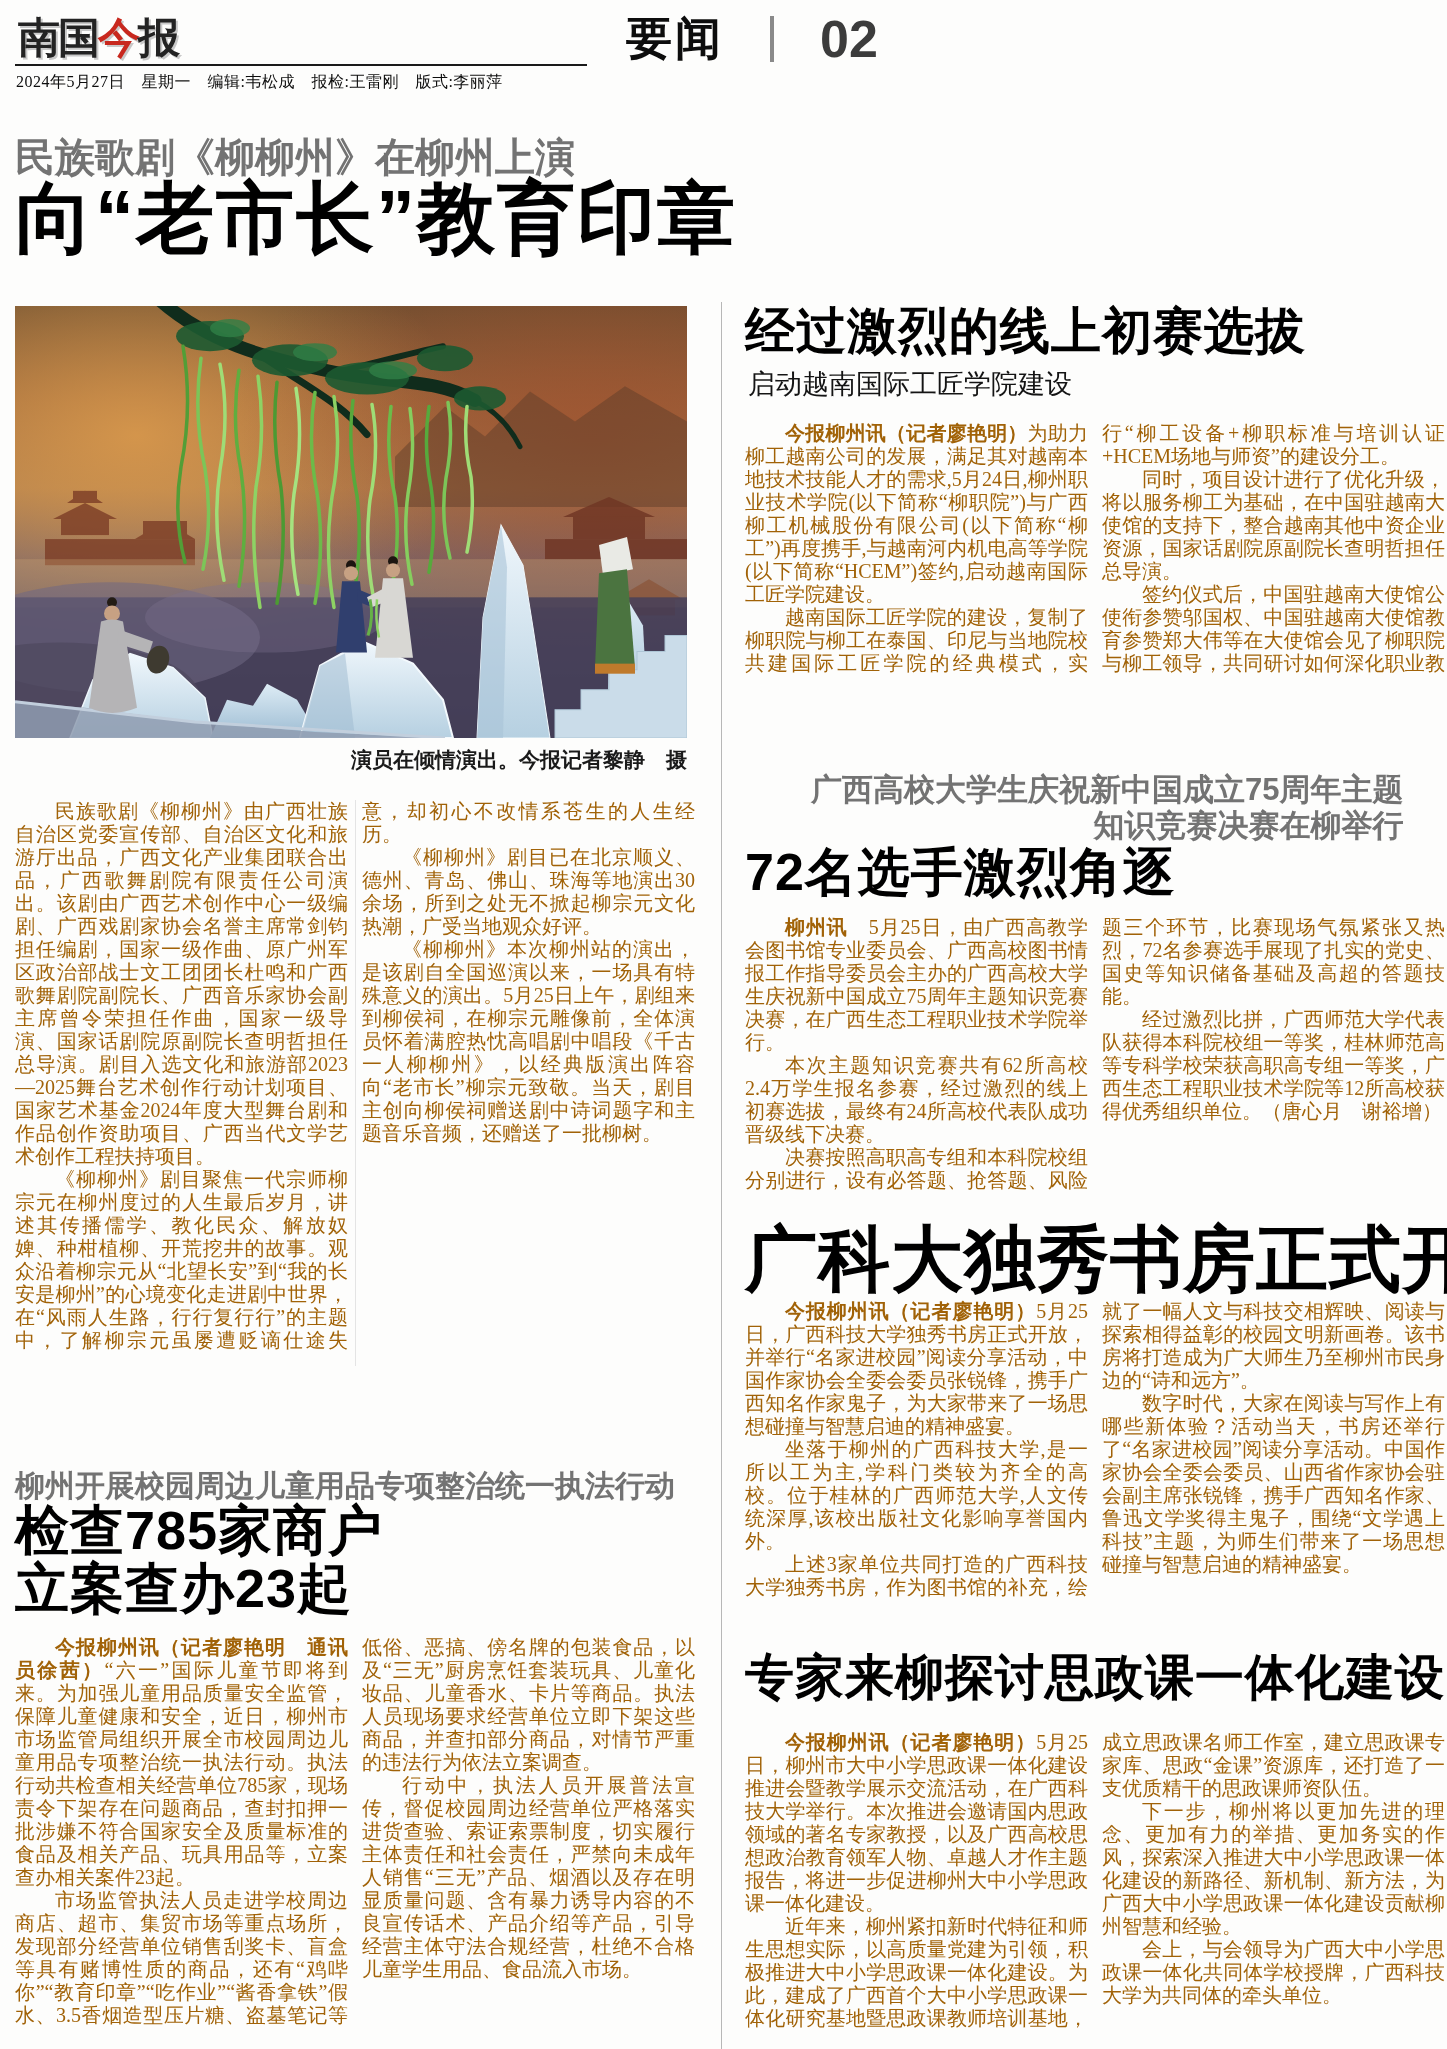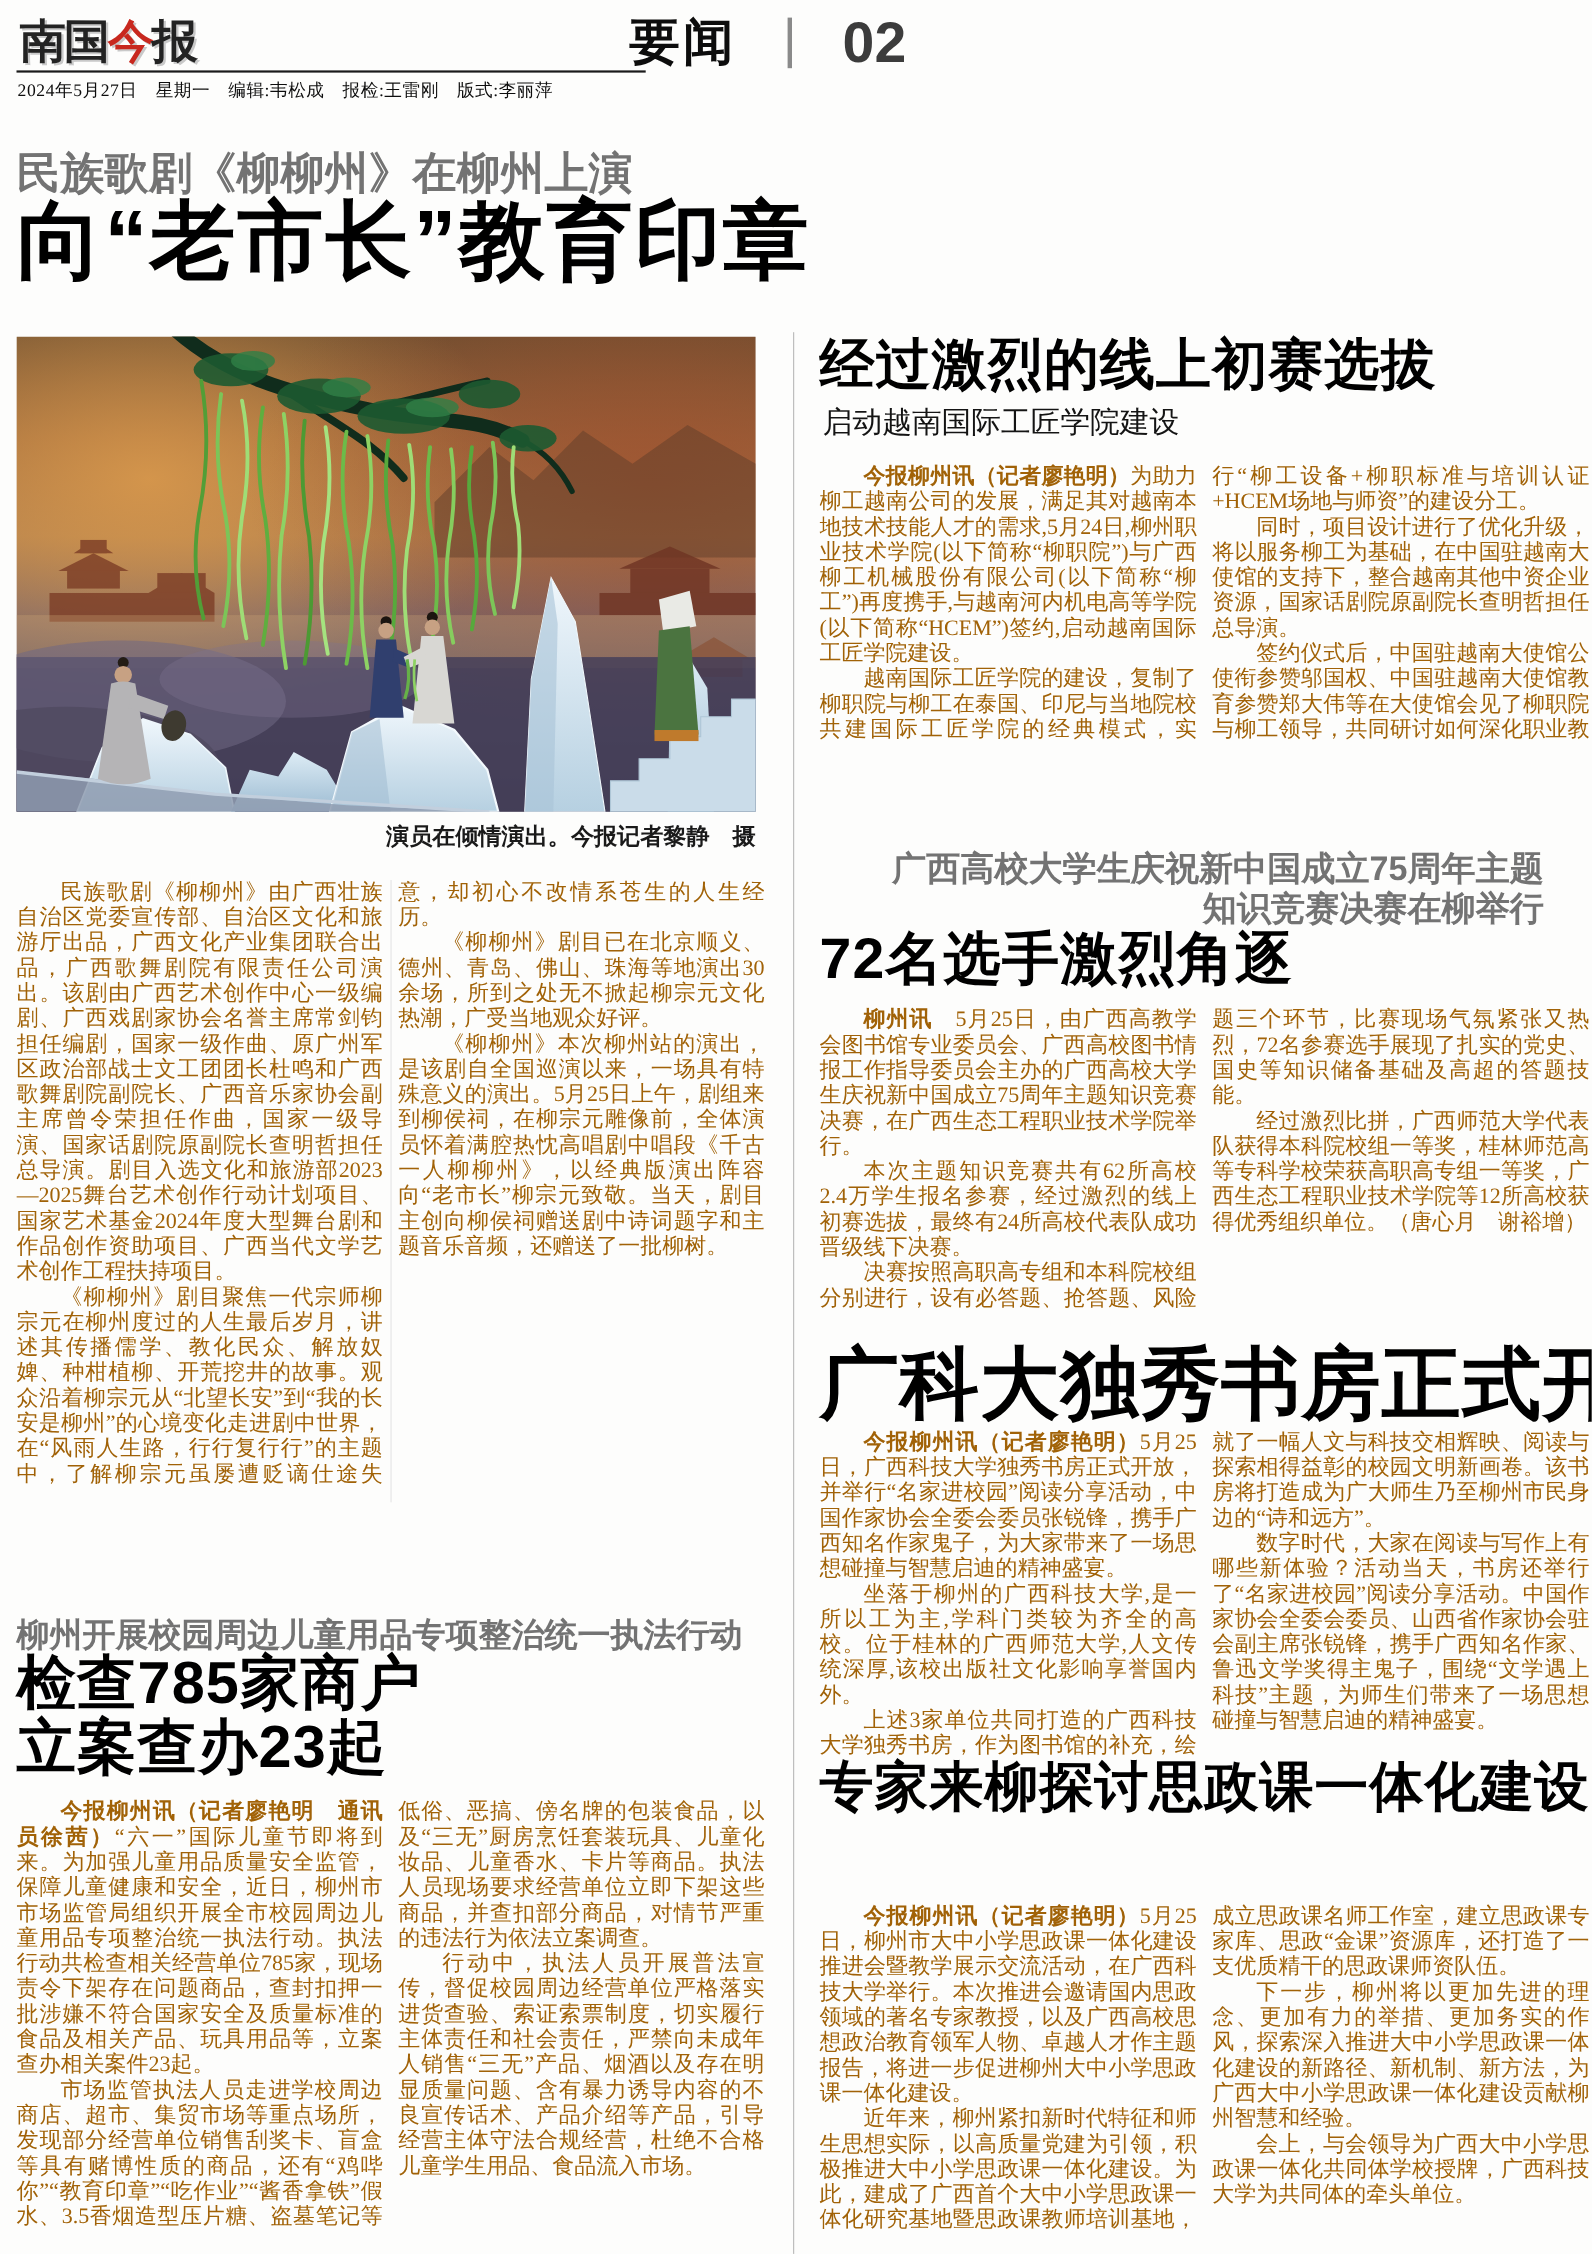"要闻" div.abs { left: 572px -> 626px }
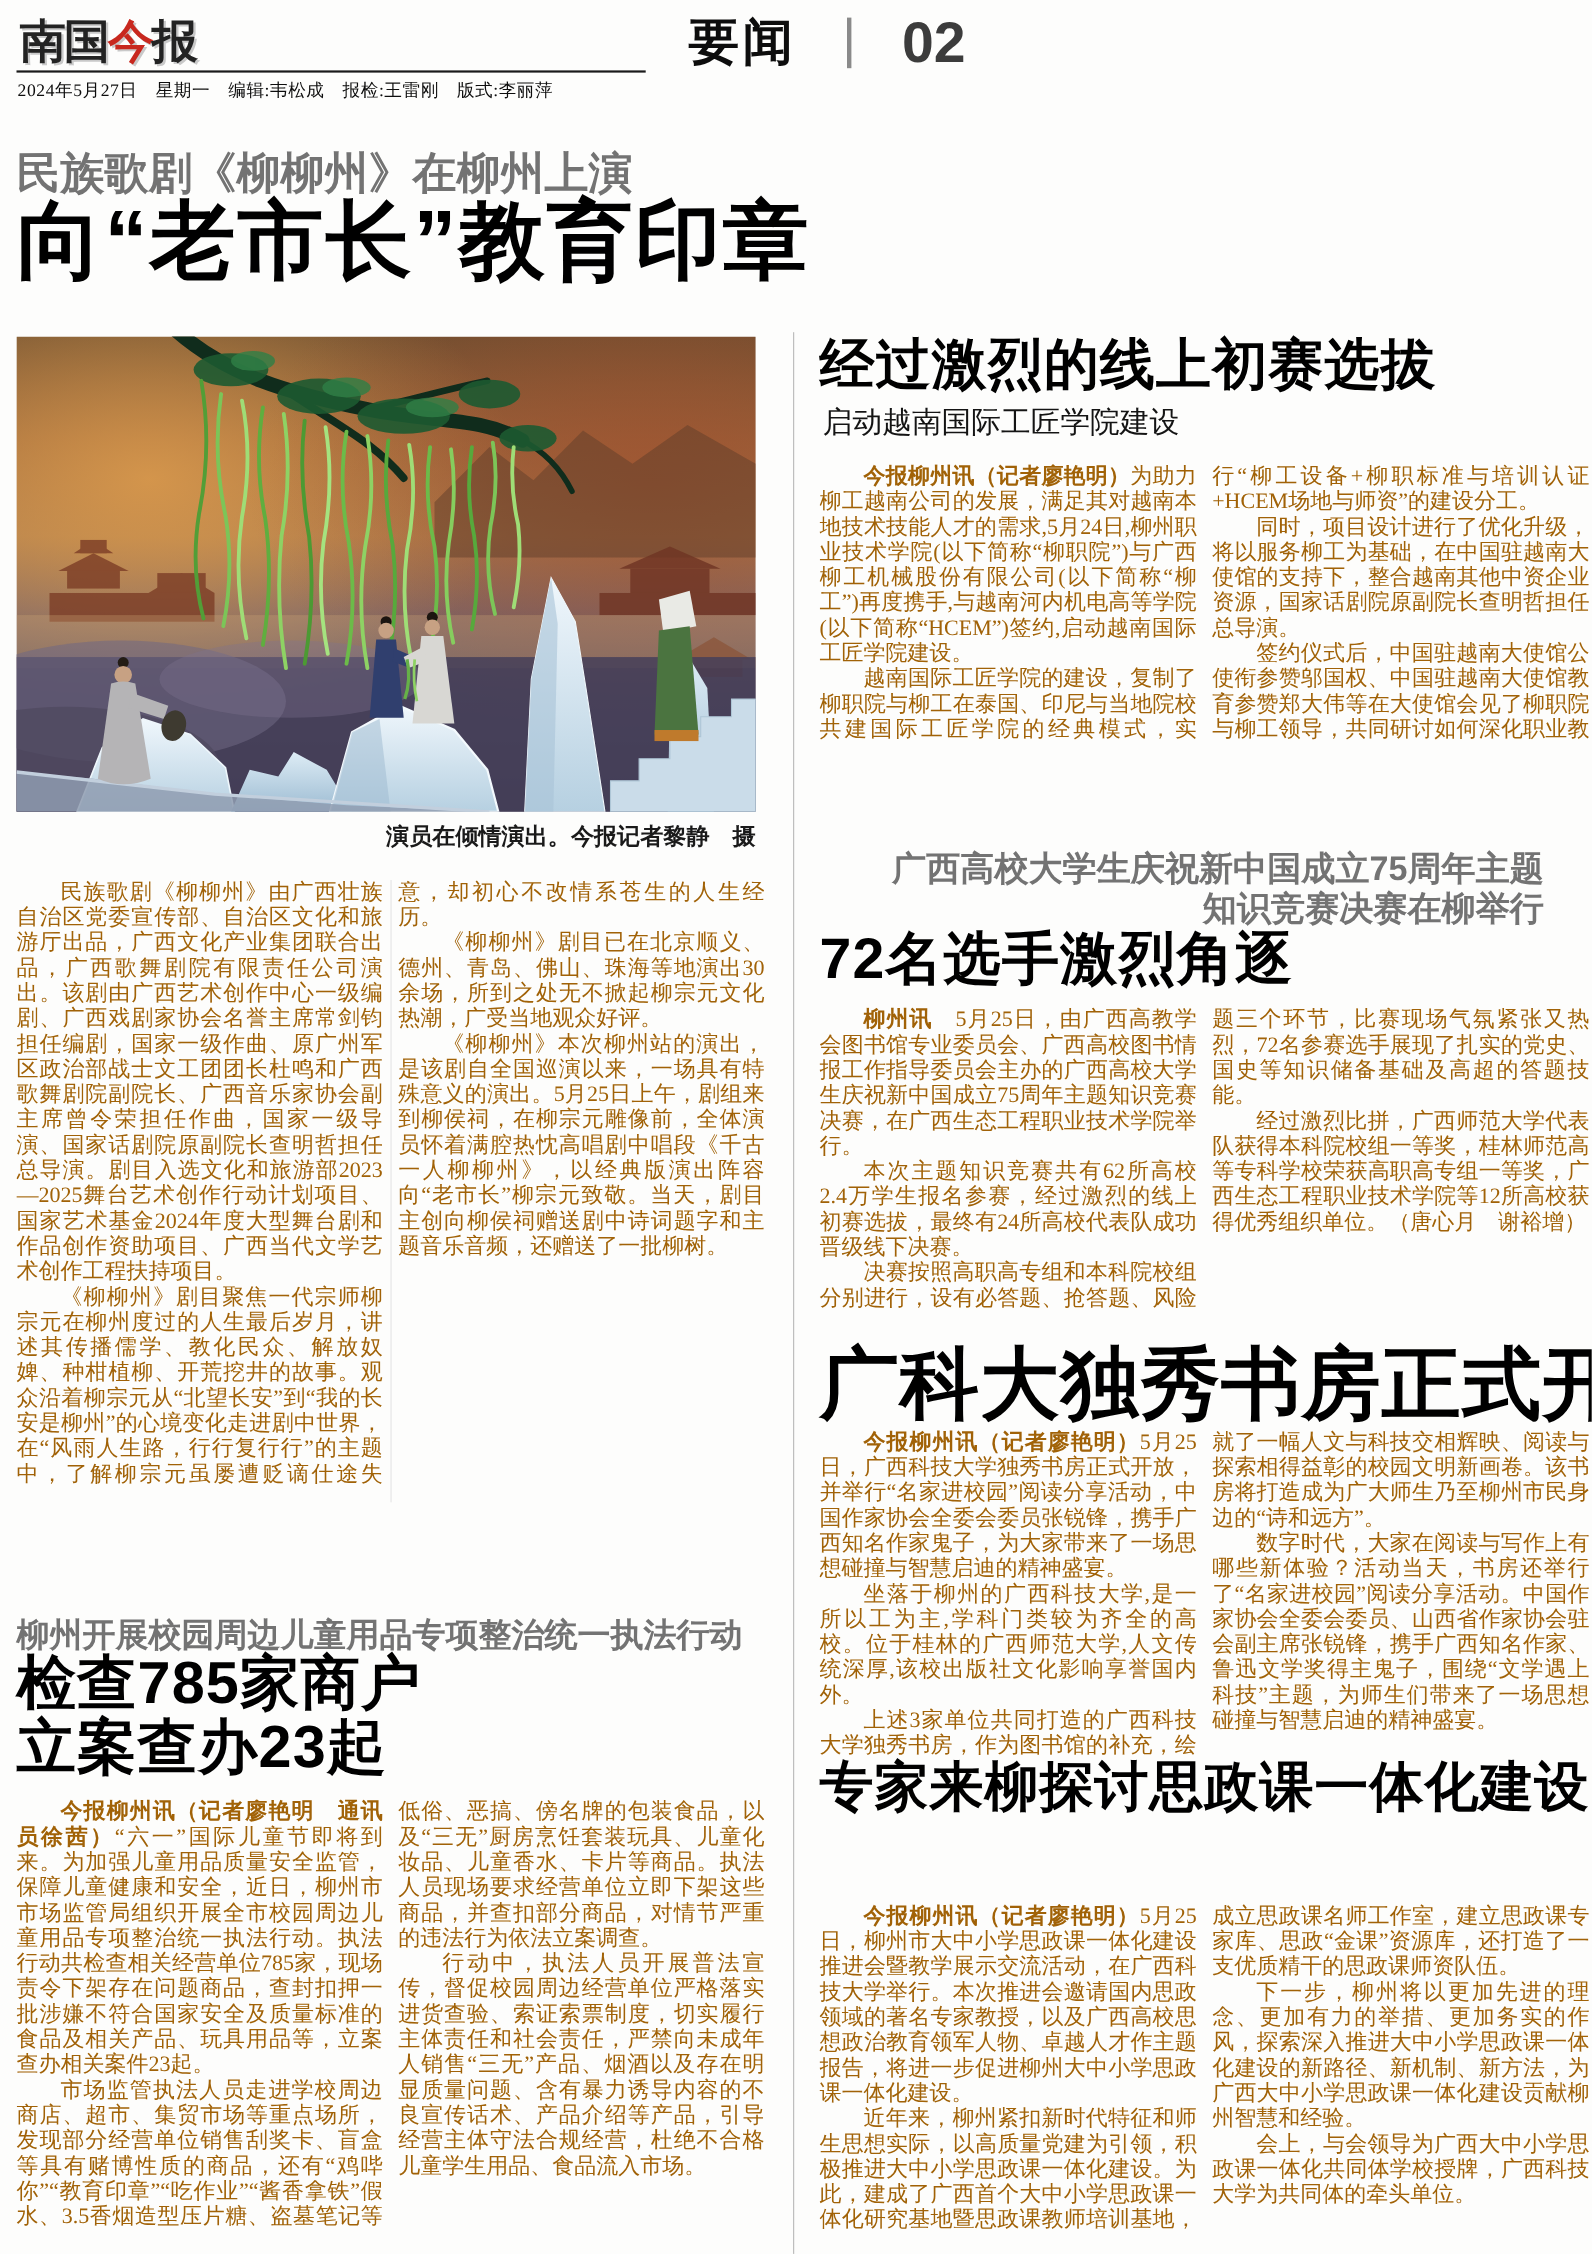"专家来柳探讨思政课一体化建设" div.abs { top: 1600px -> 1652px }
